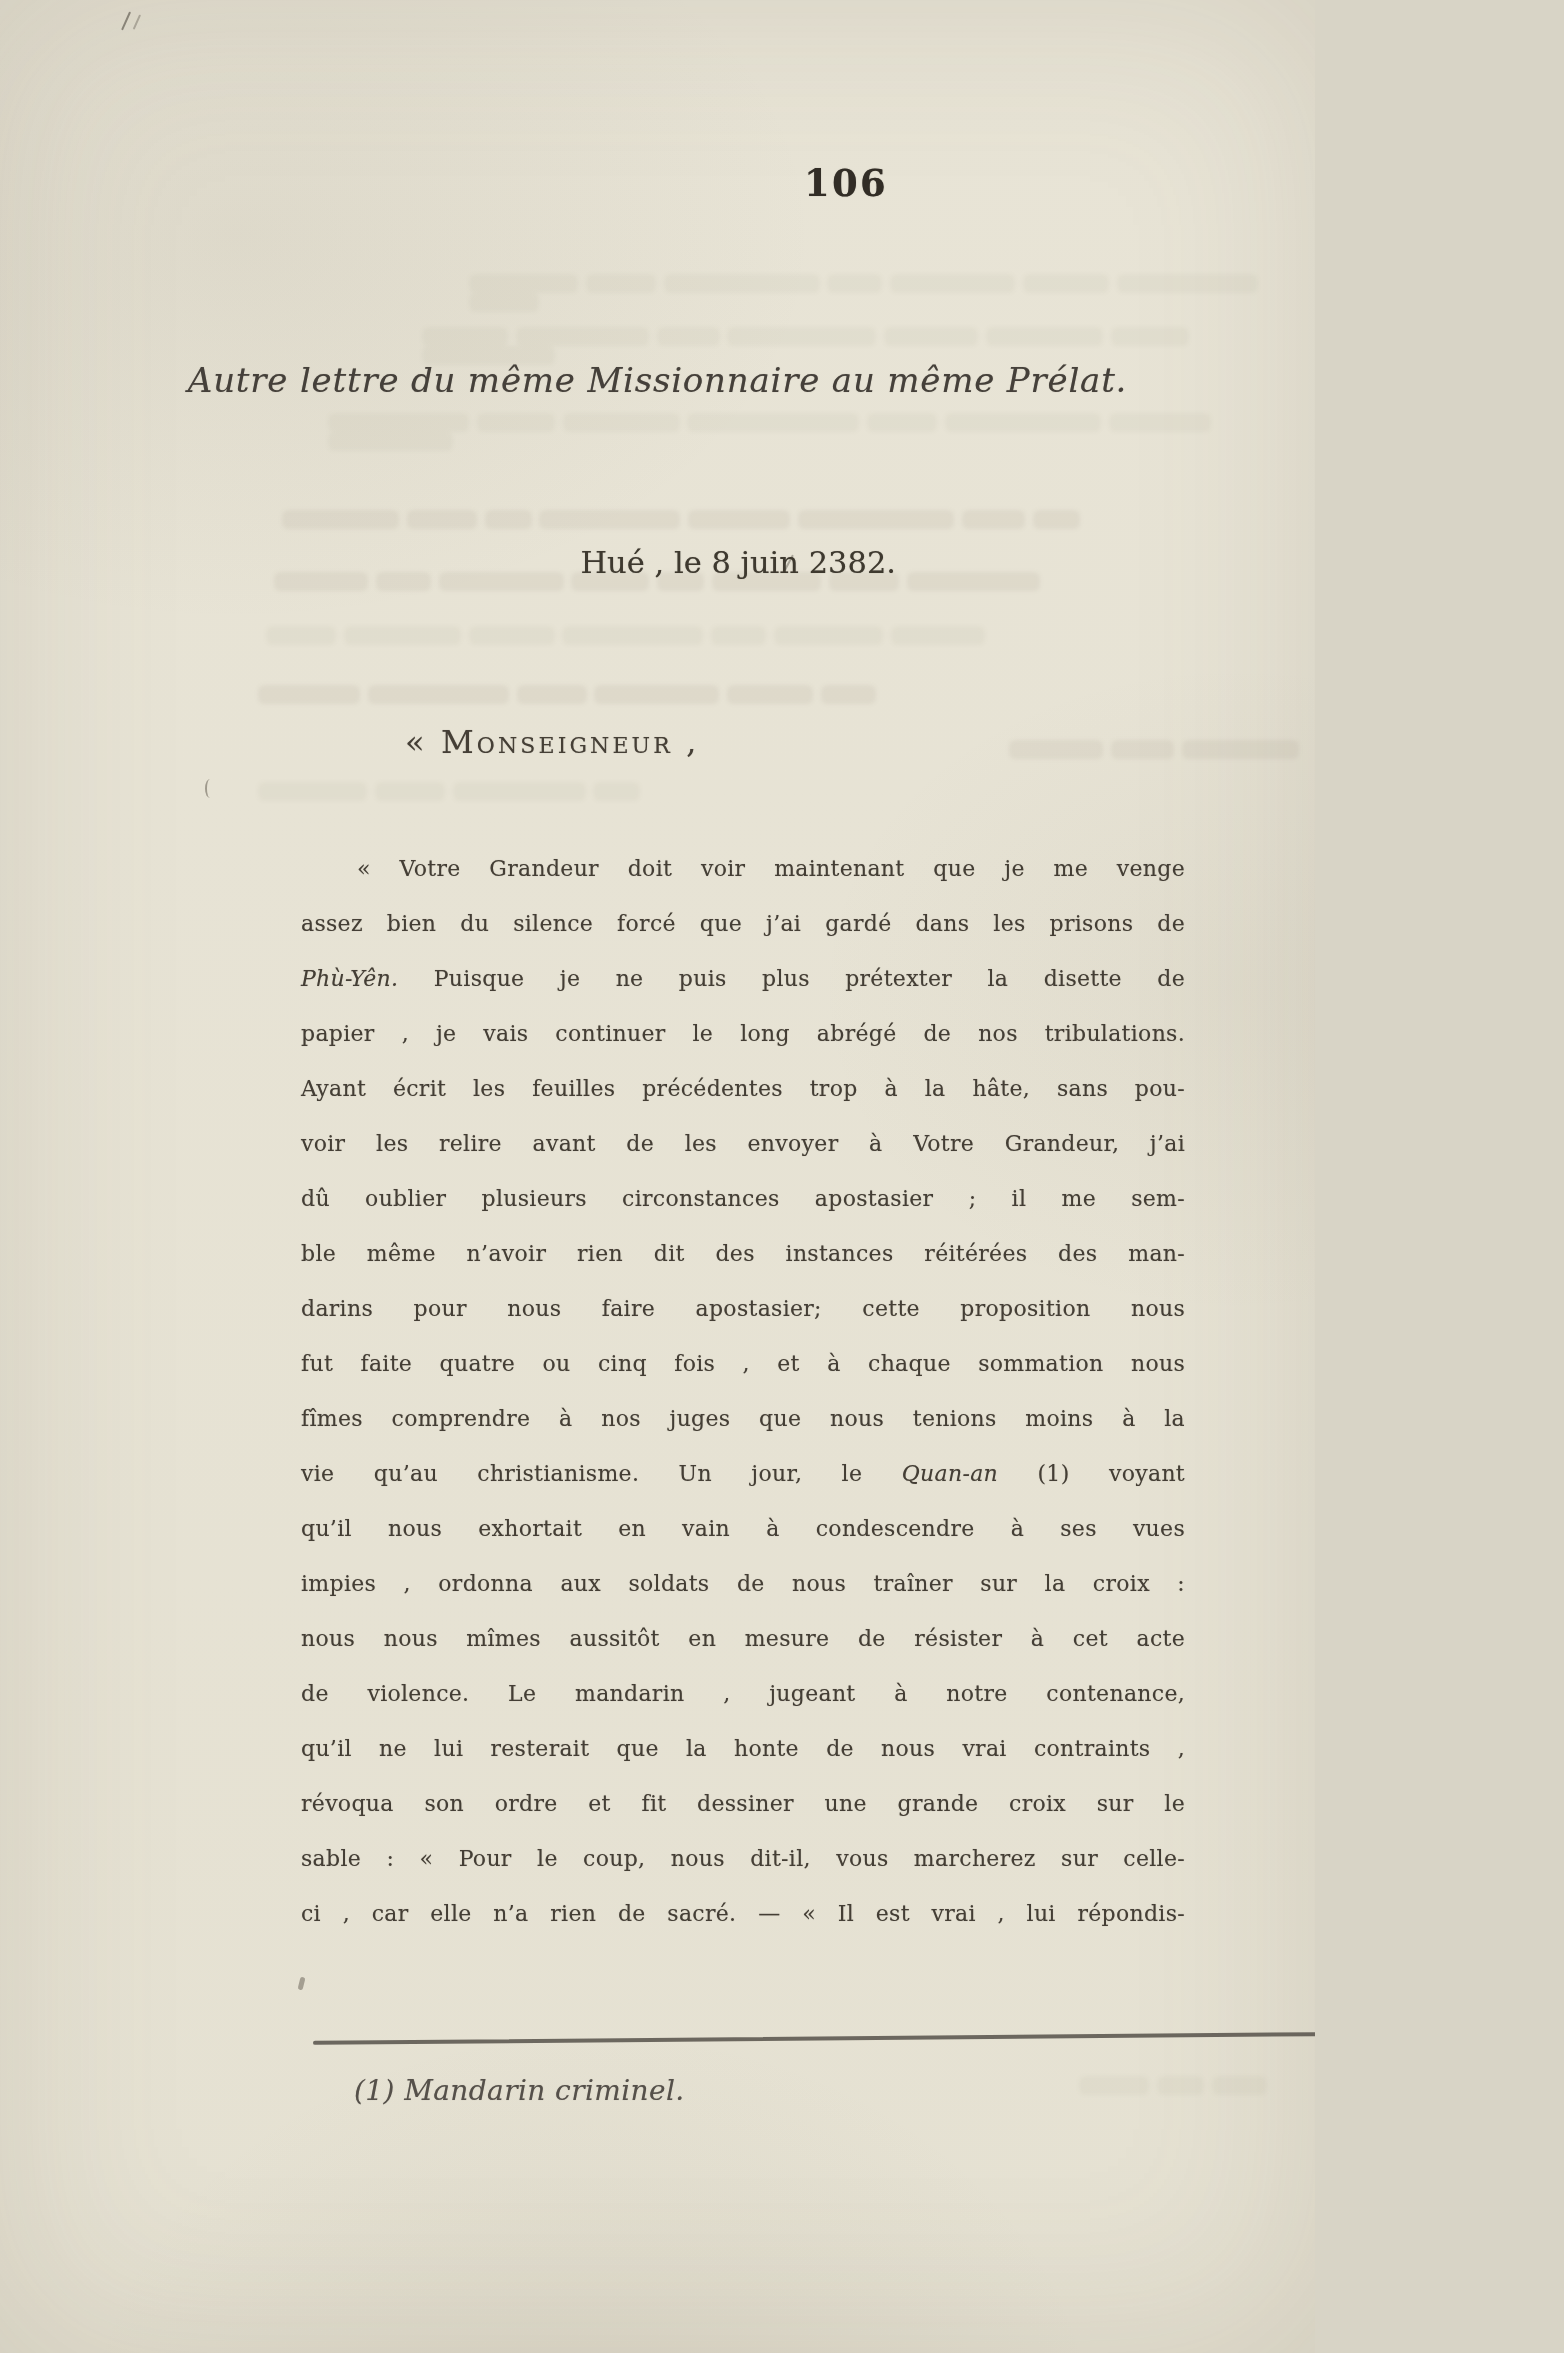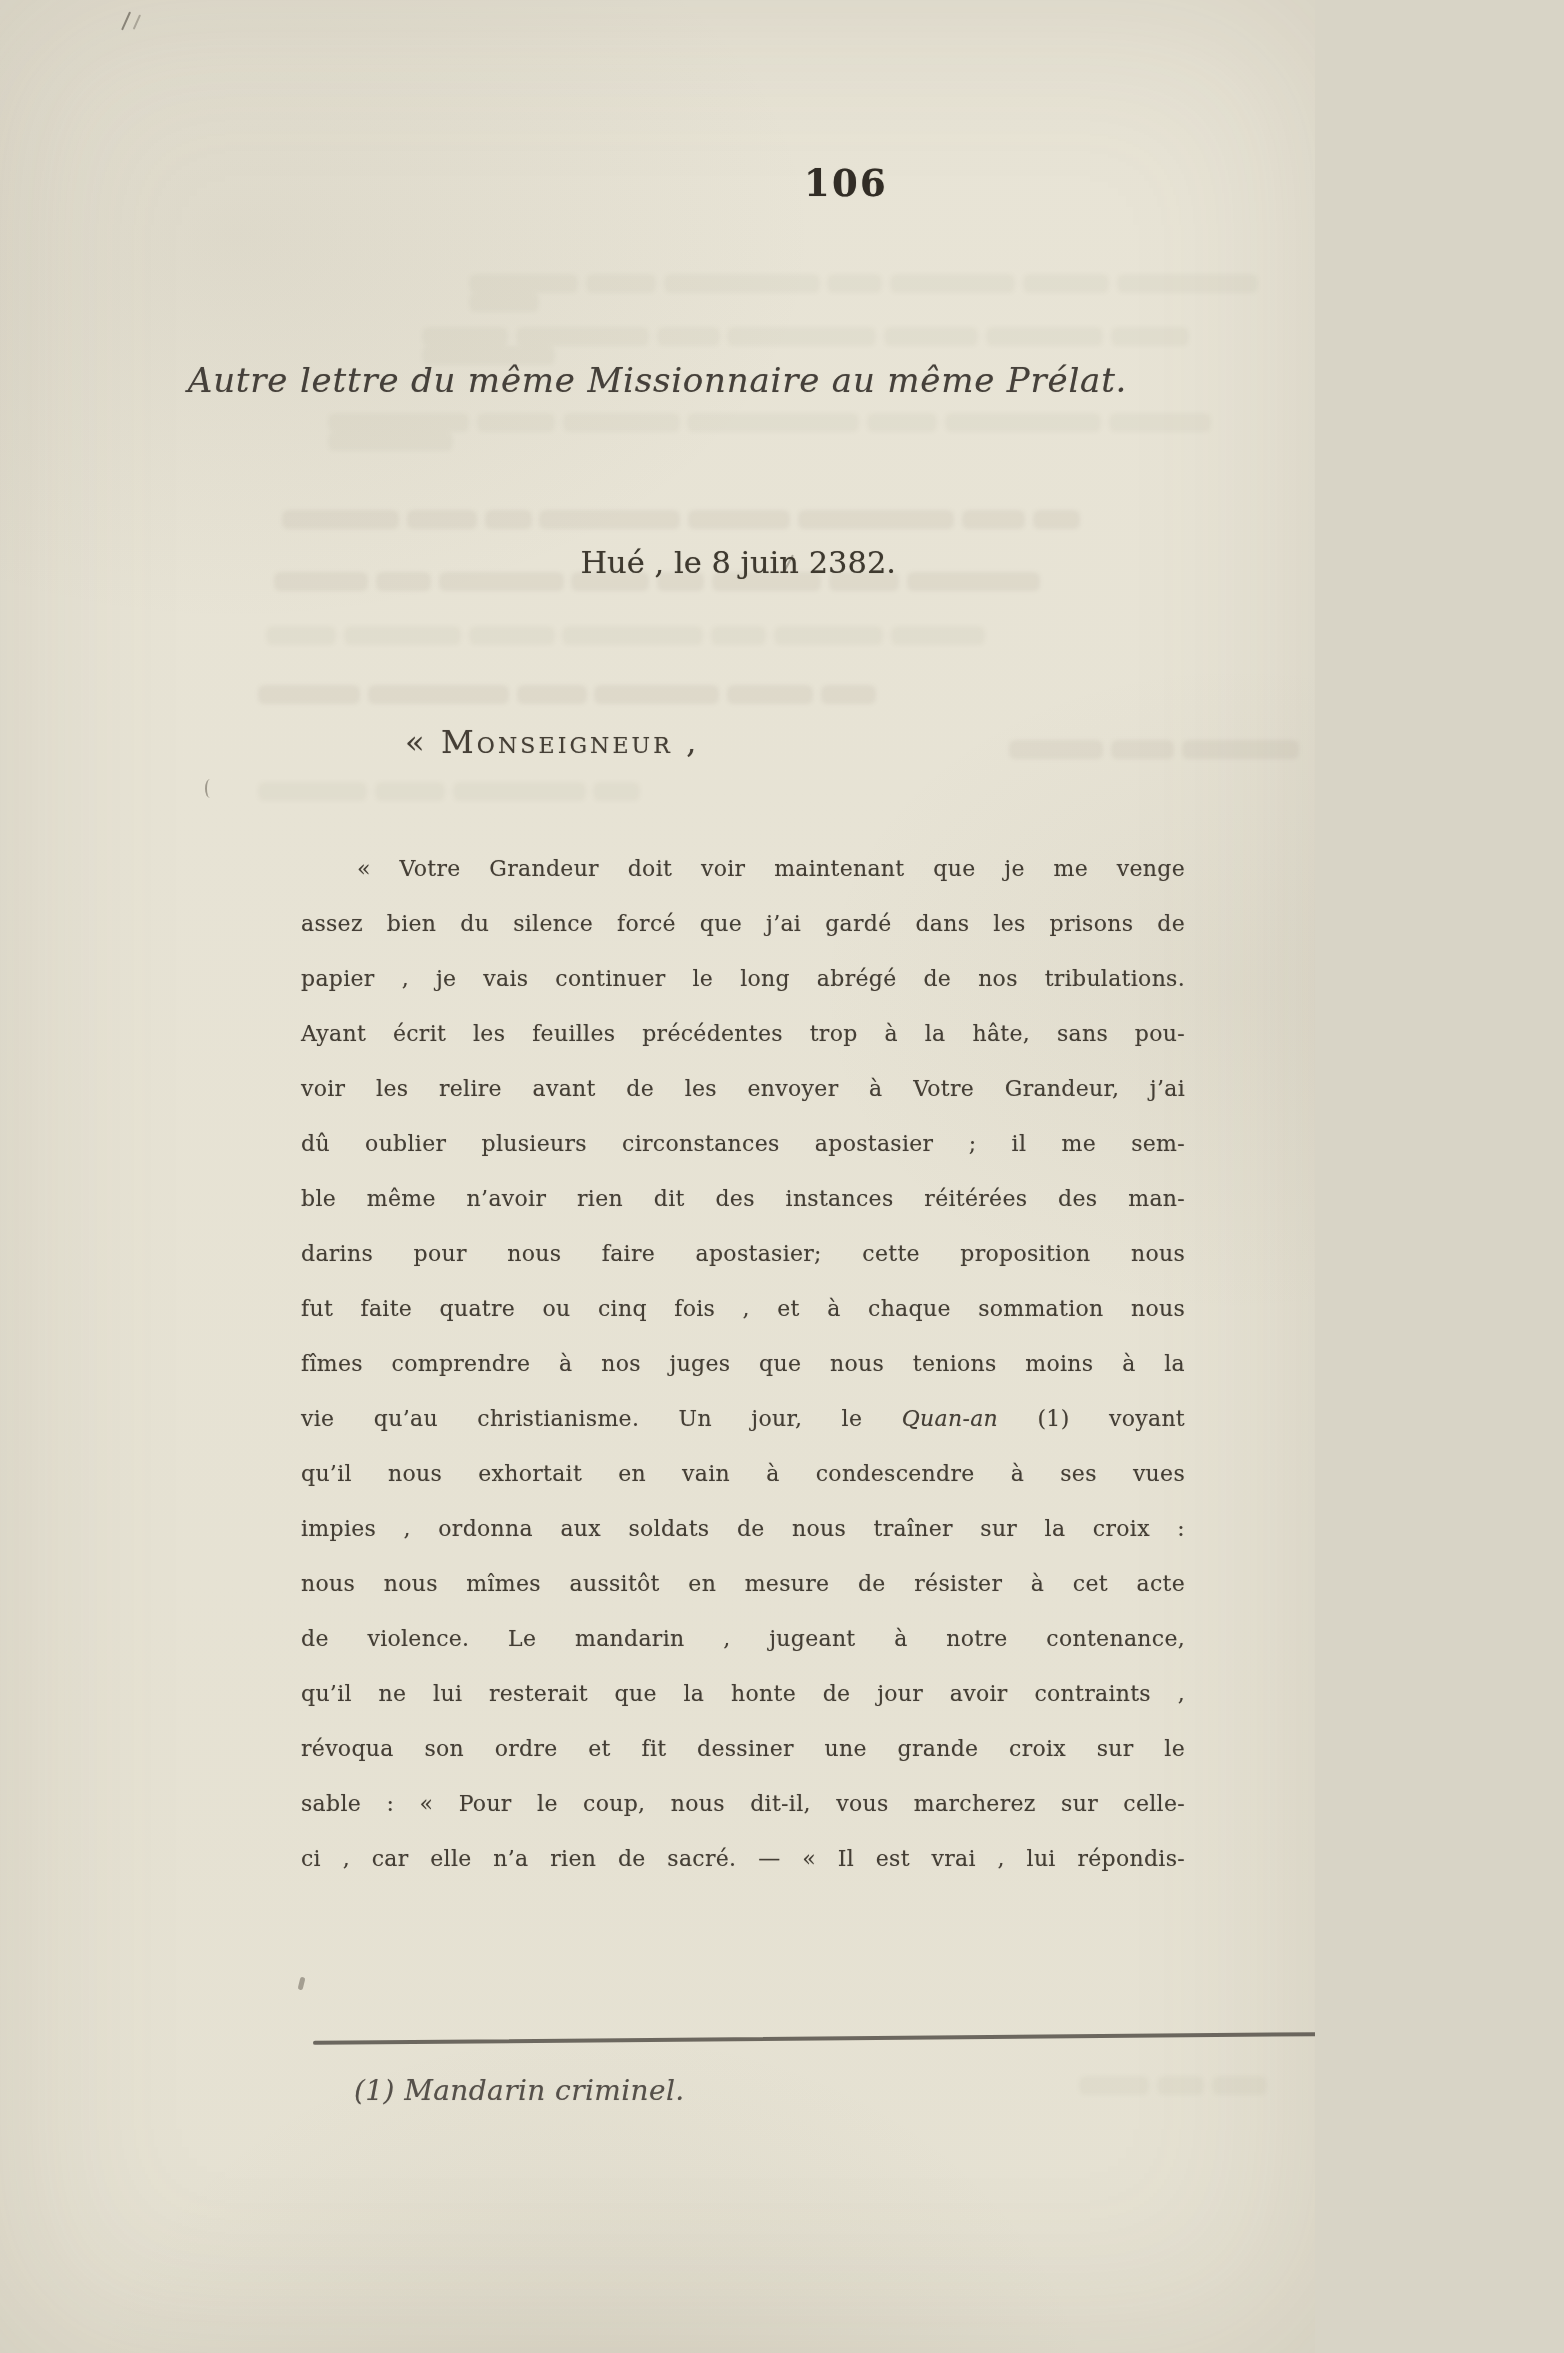"Phù-Yên. Puisque je ne puis" div.line { html: none -> <div><span>Phù-Yên.</span><span> Puisque je ne puis plus prétexter la disette de</span></div> }
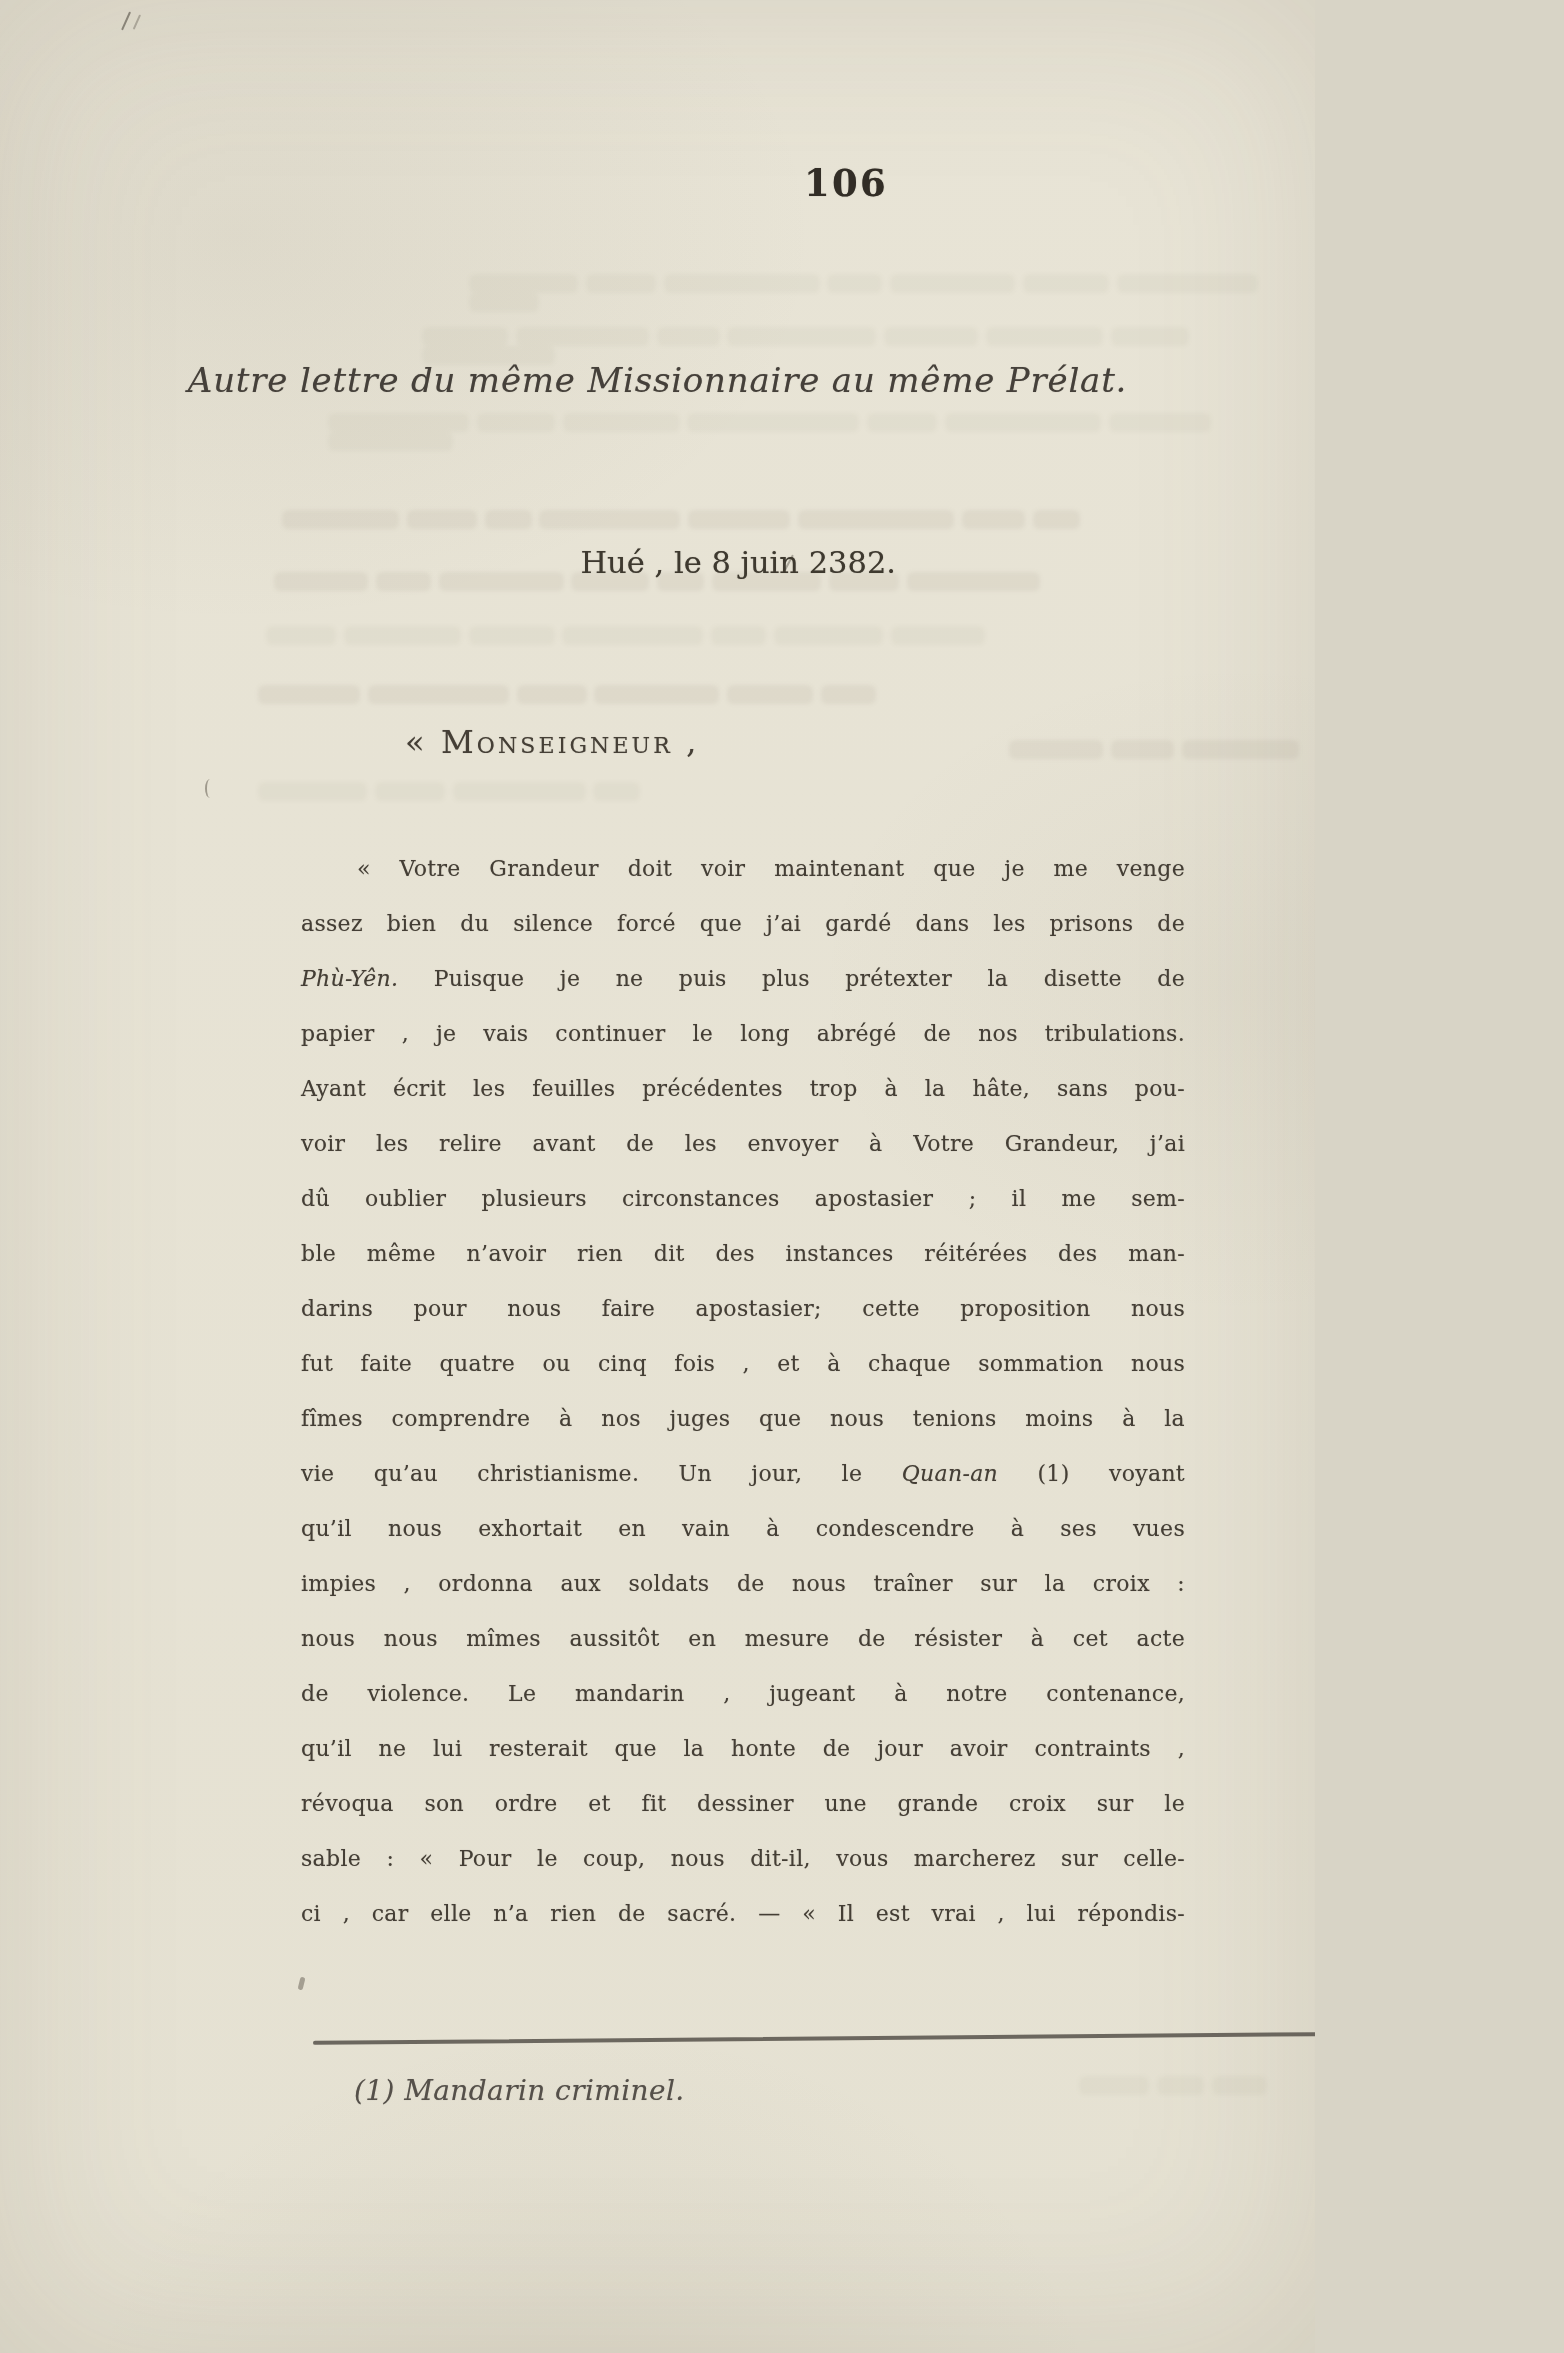"qu’il ne lui resterait que" span { text: jour avoir -> nous vrai }
